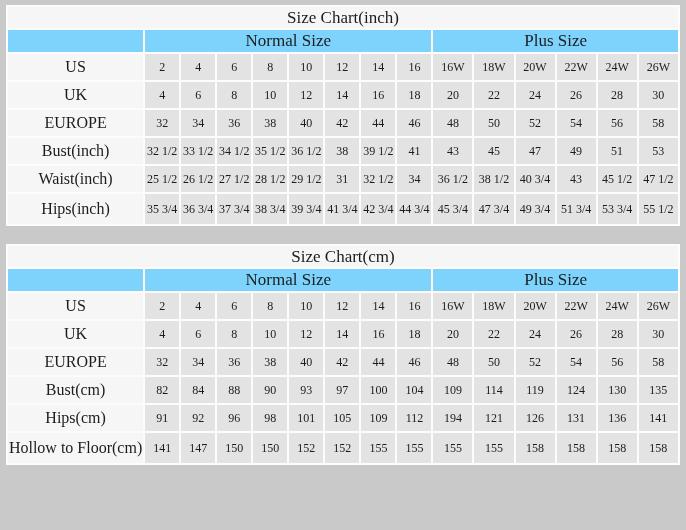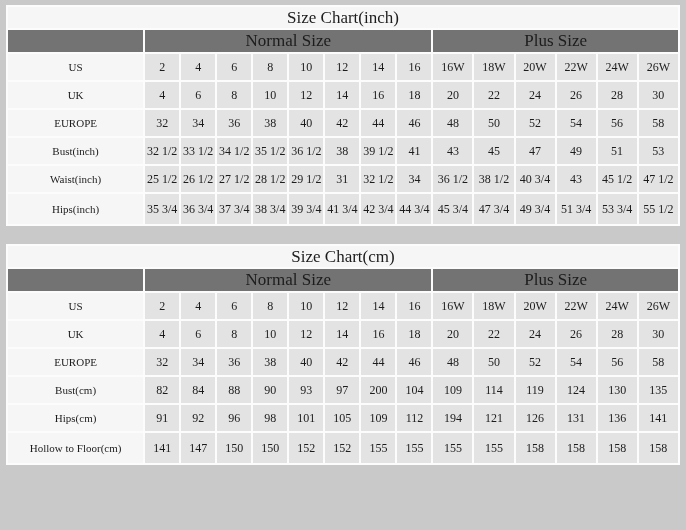"Normal Size" .group-row td { background: #737373 -> #7dd3fc }
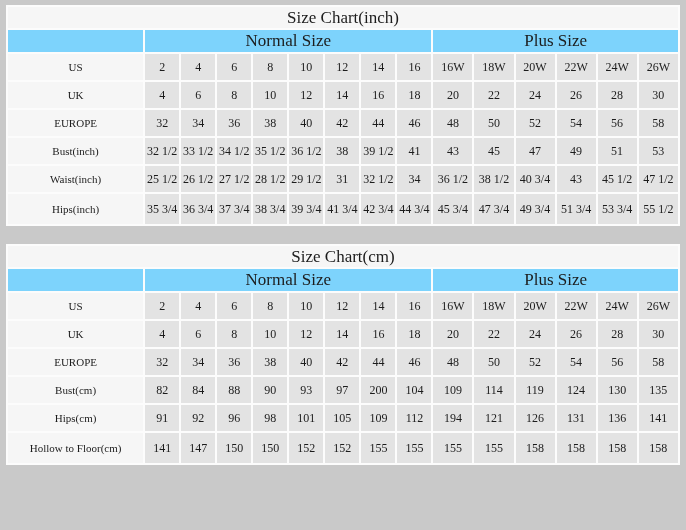"US" td.label { font-size: 11px -> 16px }
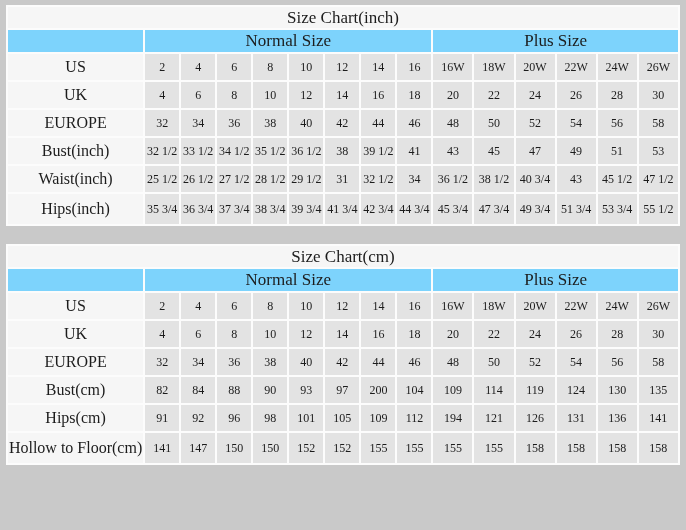"200" td.val { text: 200 -> 100 }
